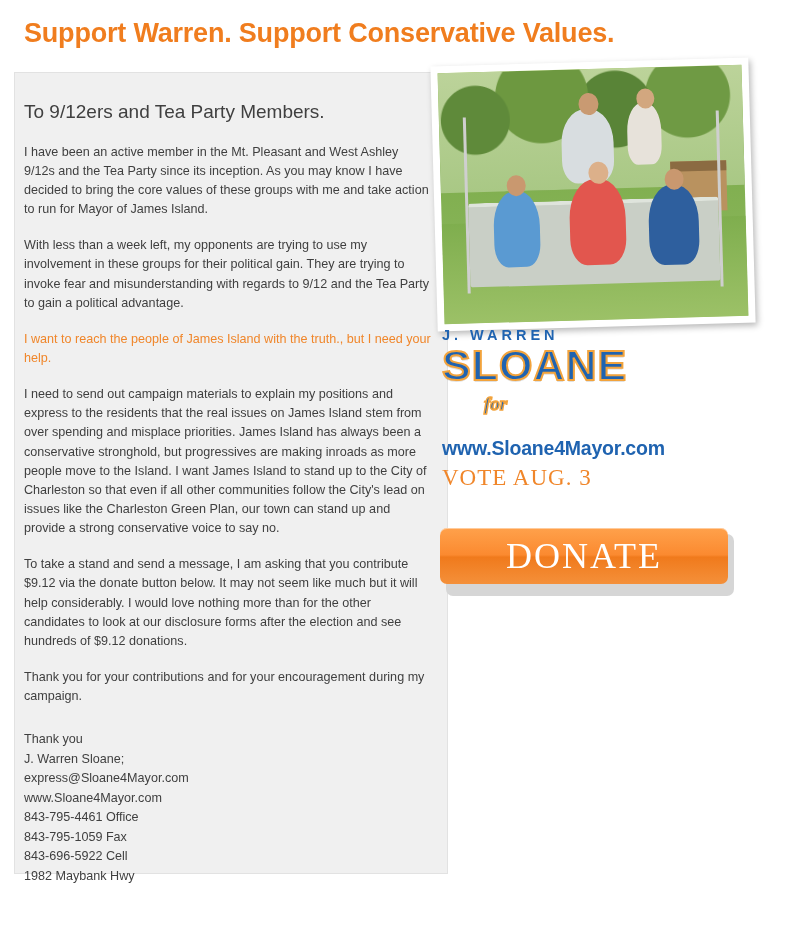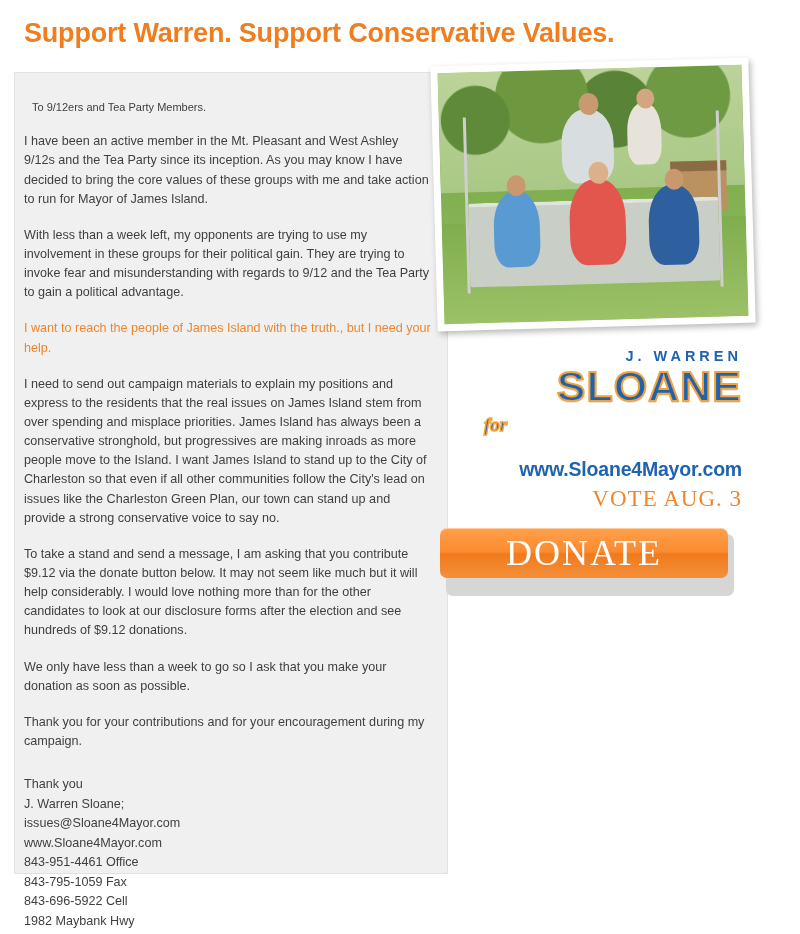"To 9/12ers and Tea Party" .salutation { font-size: 11px -> 19px; margin: 28px 0 18px 8px -> 28px 0 18px 0 }
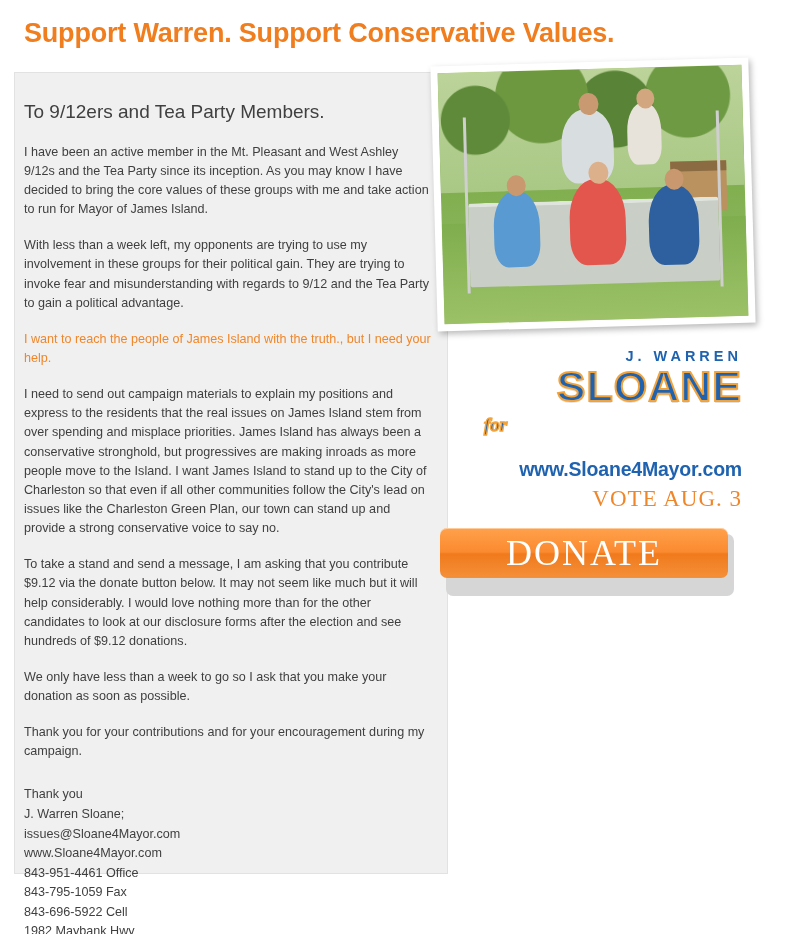"J. WARREN" .logo { text-align: right -> left; top: 296px -> 275px }
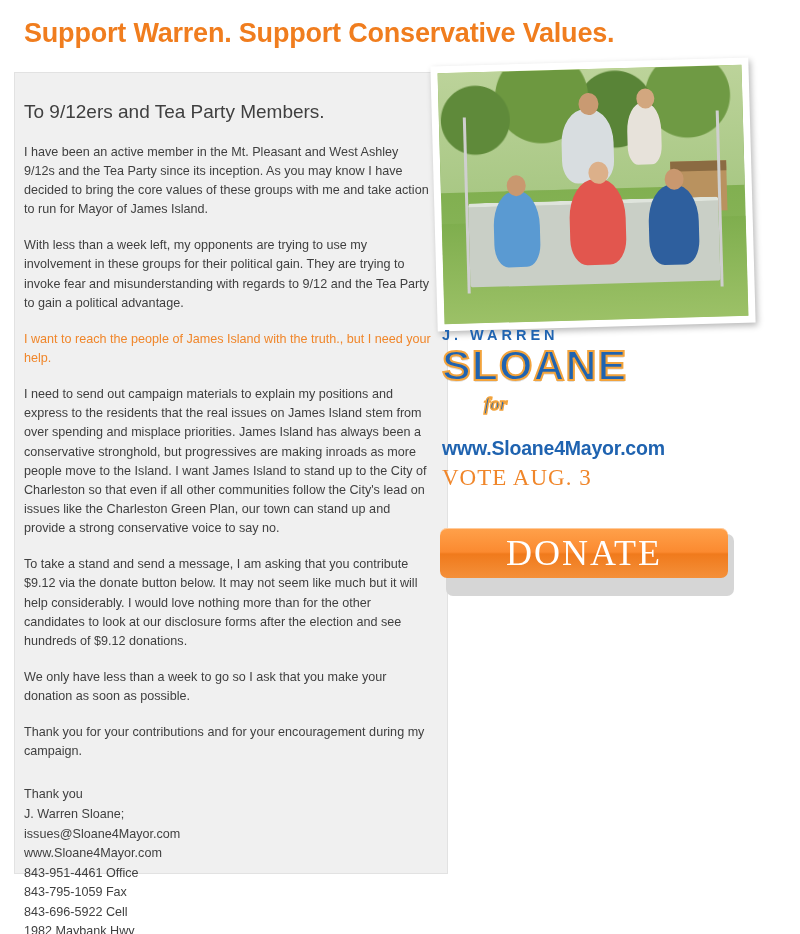"DONATE" .donate { height: 50px -> 56px }
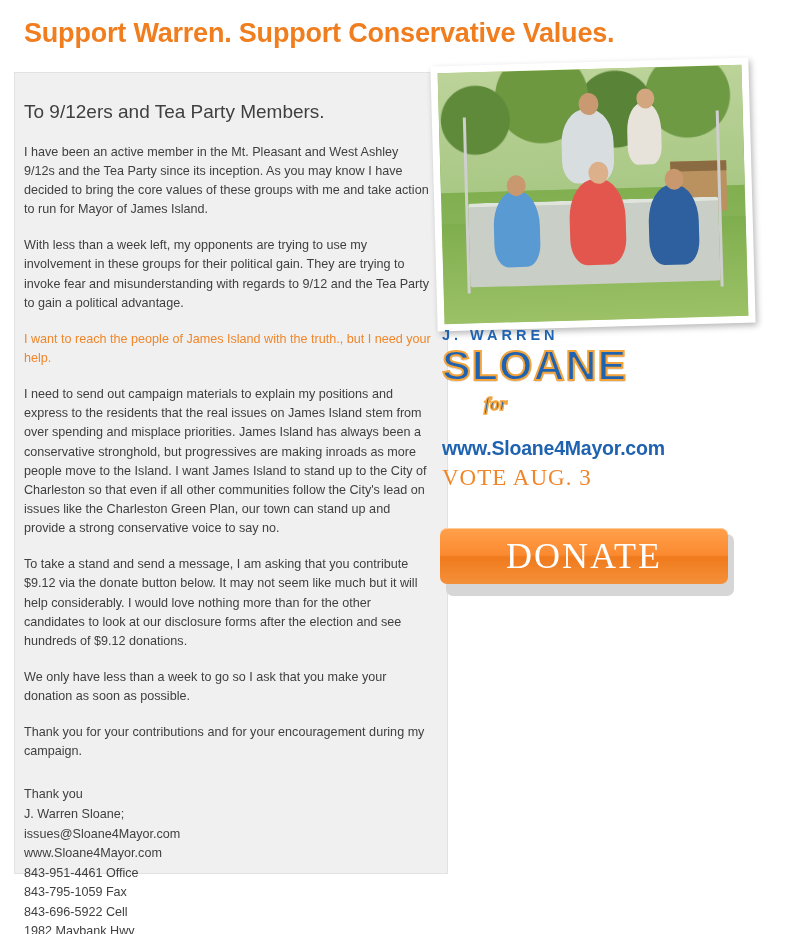"We only have less than" p.para { html: <p>We only have less than a week to go so I ask that you make your donation as soon as possible.</p> -> none }
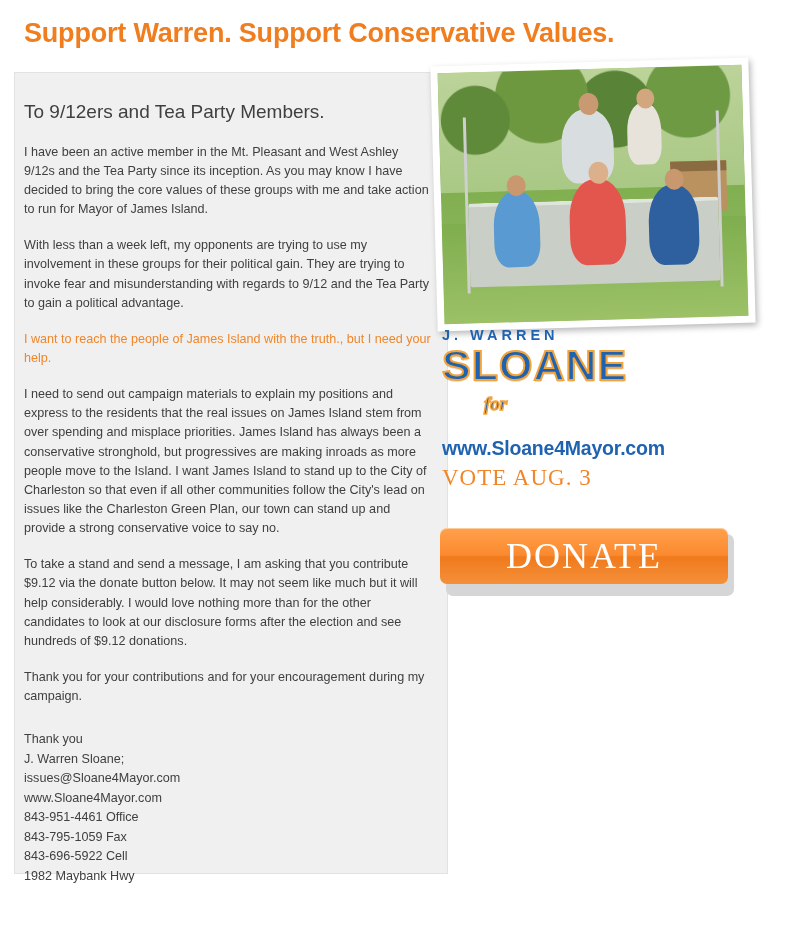"issues@Sloane4Mayor.com" div { text: issues@Sloane4Mayor.com -> express@Sloane4Mayor.com }
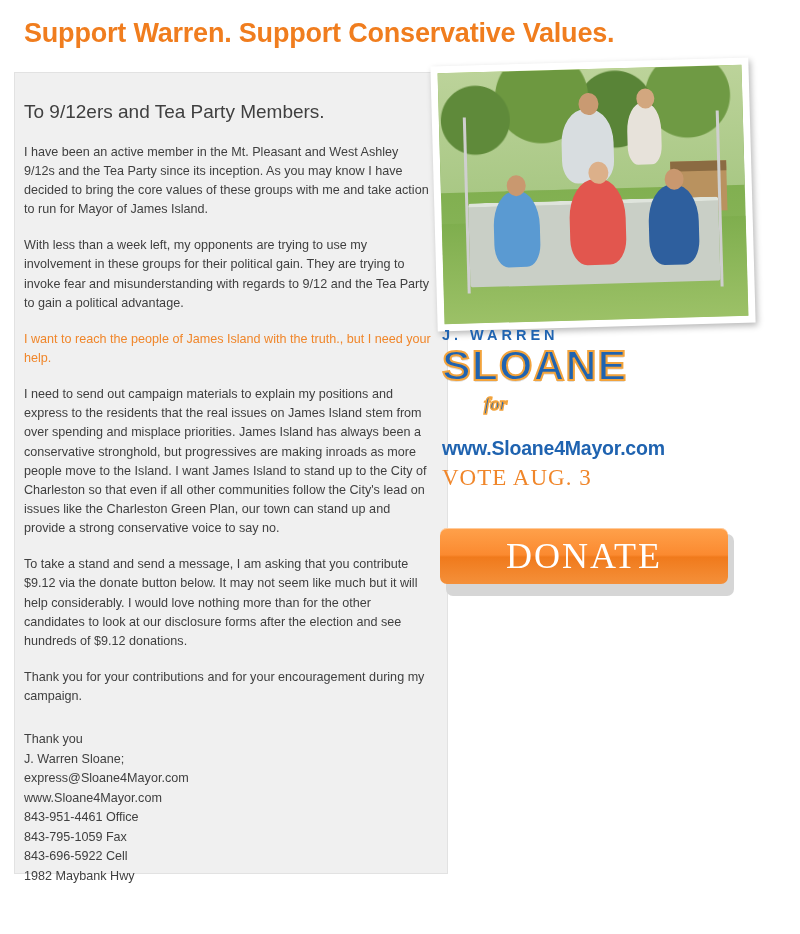"843-951-4461 Office" div { text: 843-951-4461 -> 843-795-4461 }
